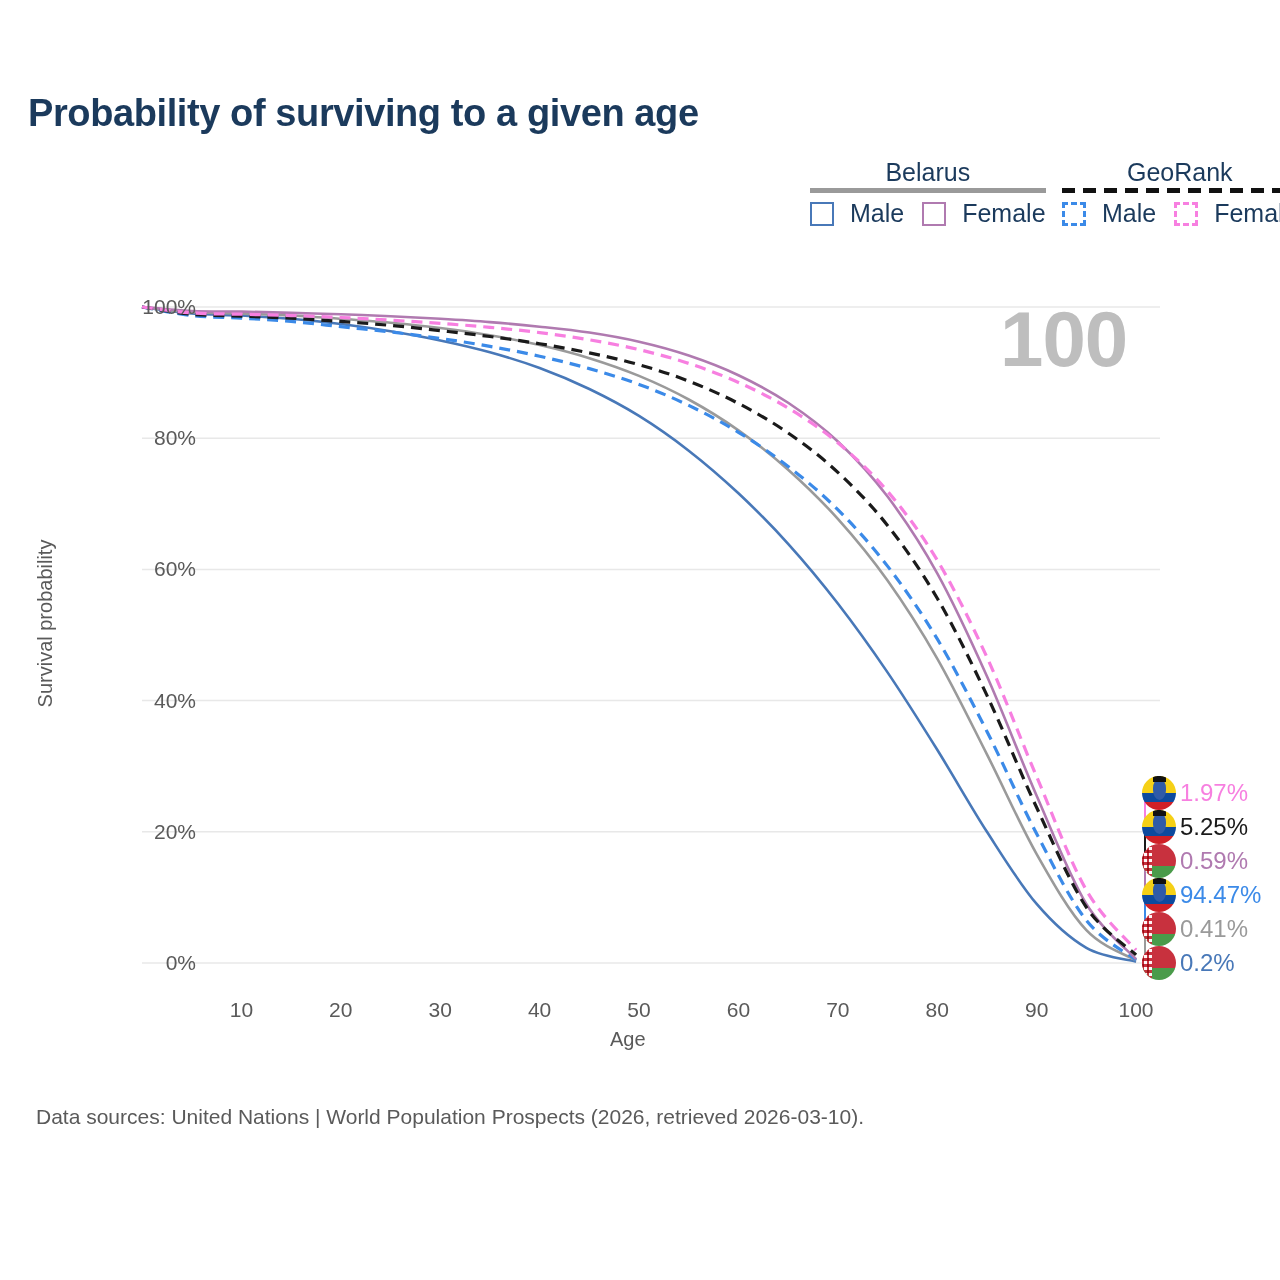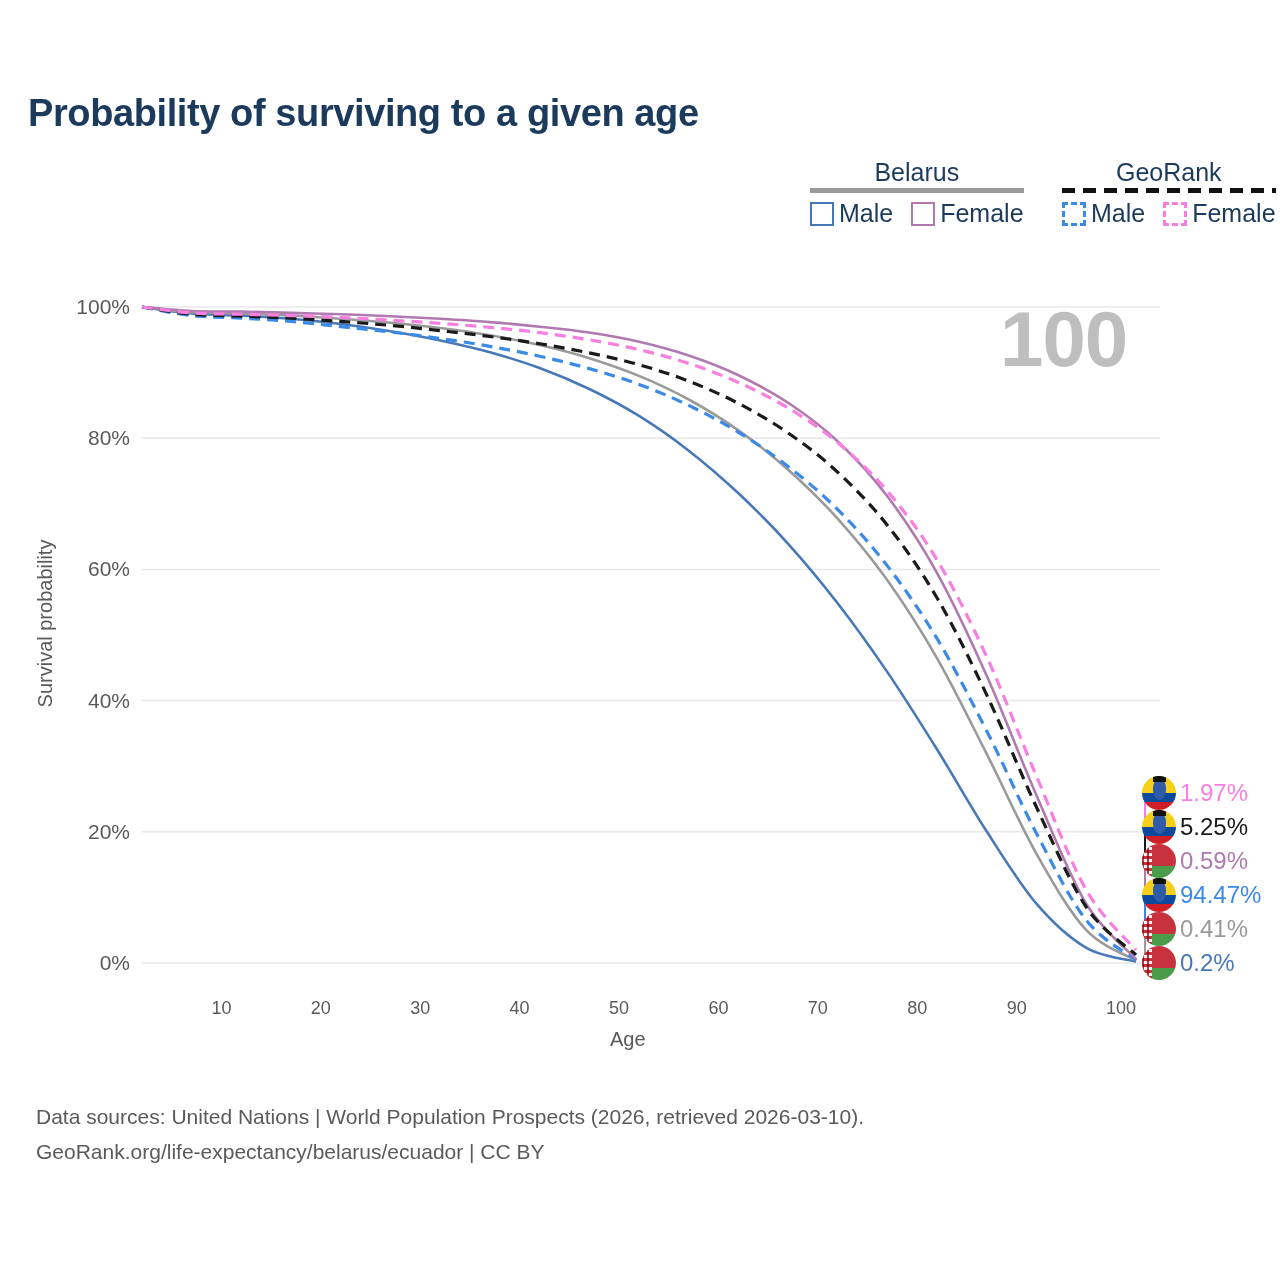"Male" .legend-item { gap: 5px -> 16px }
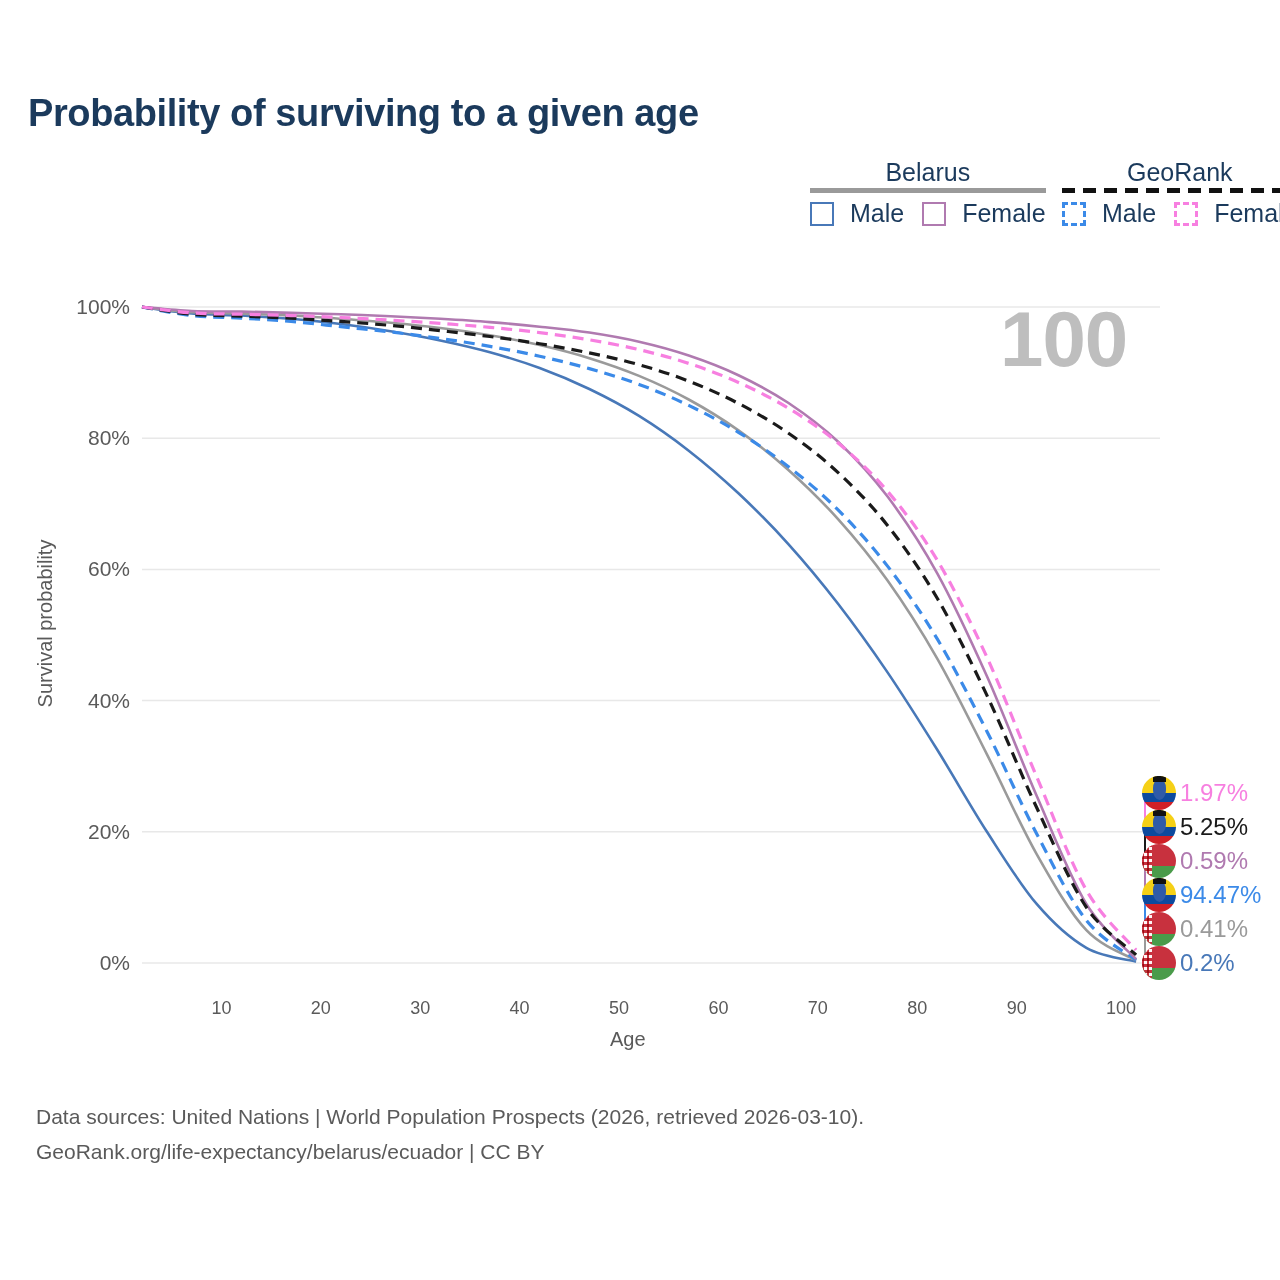"100%" .ytick-label { right: 1150px -> 1084px }
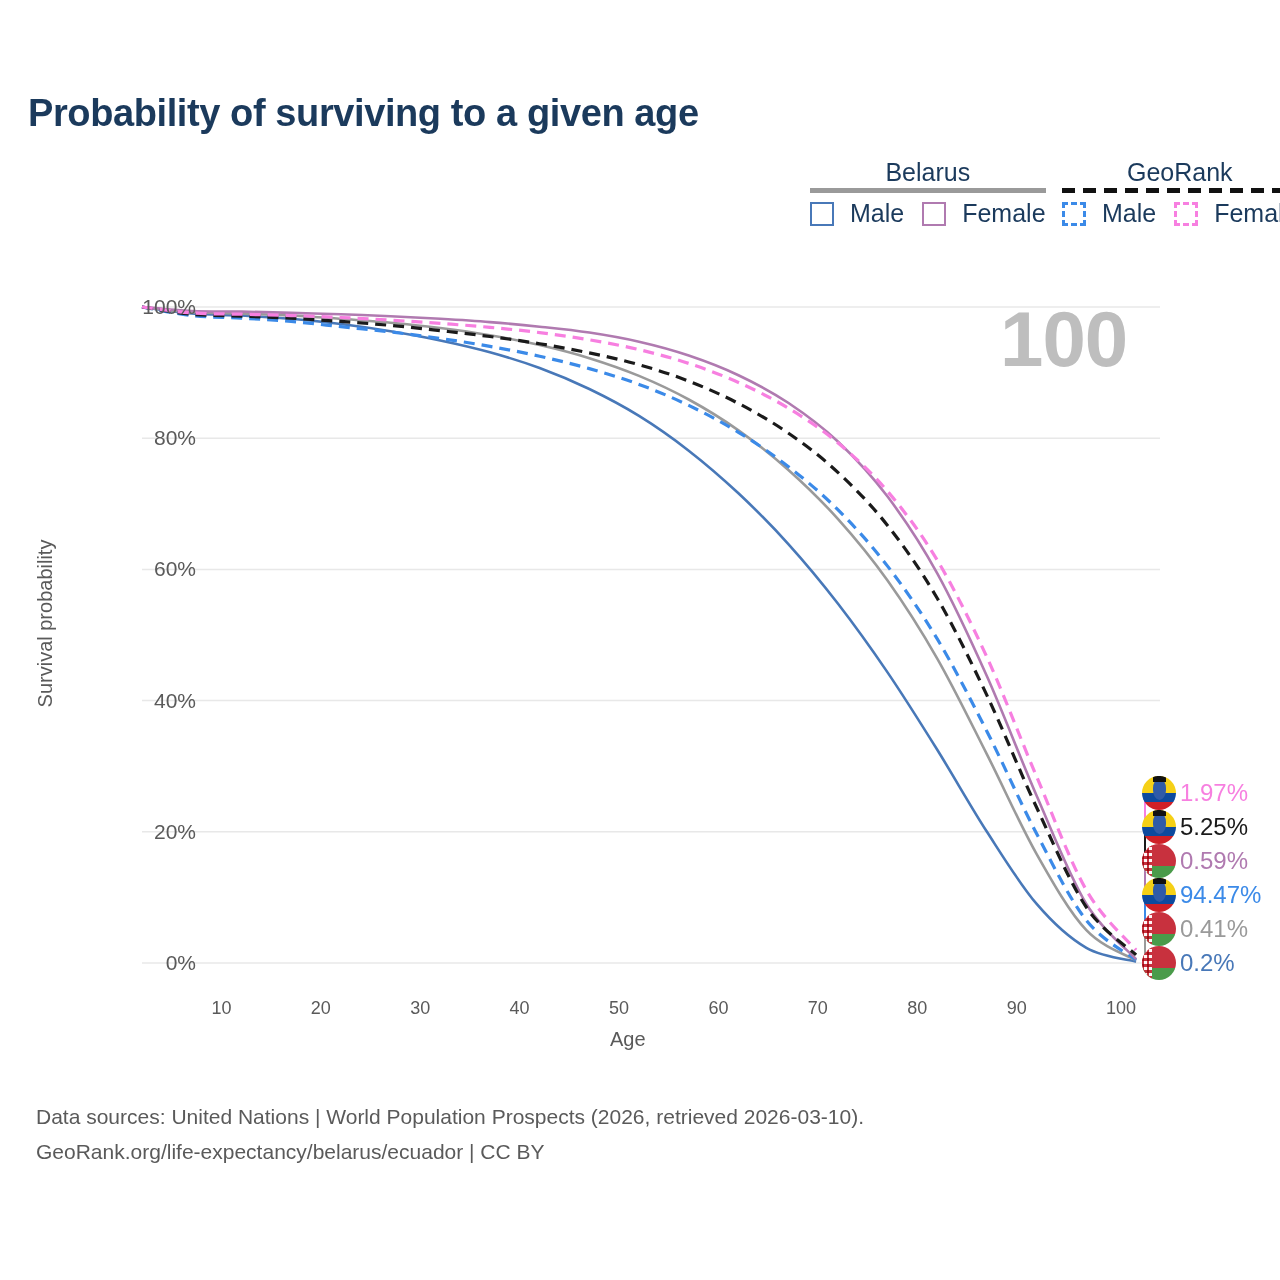"10" .xtick-label { font-size: 18px -> 21px; text-align: left -> center }
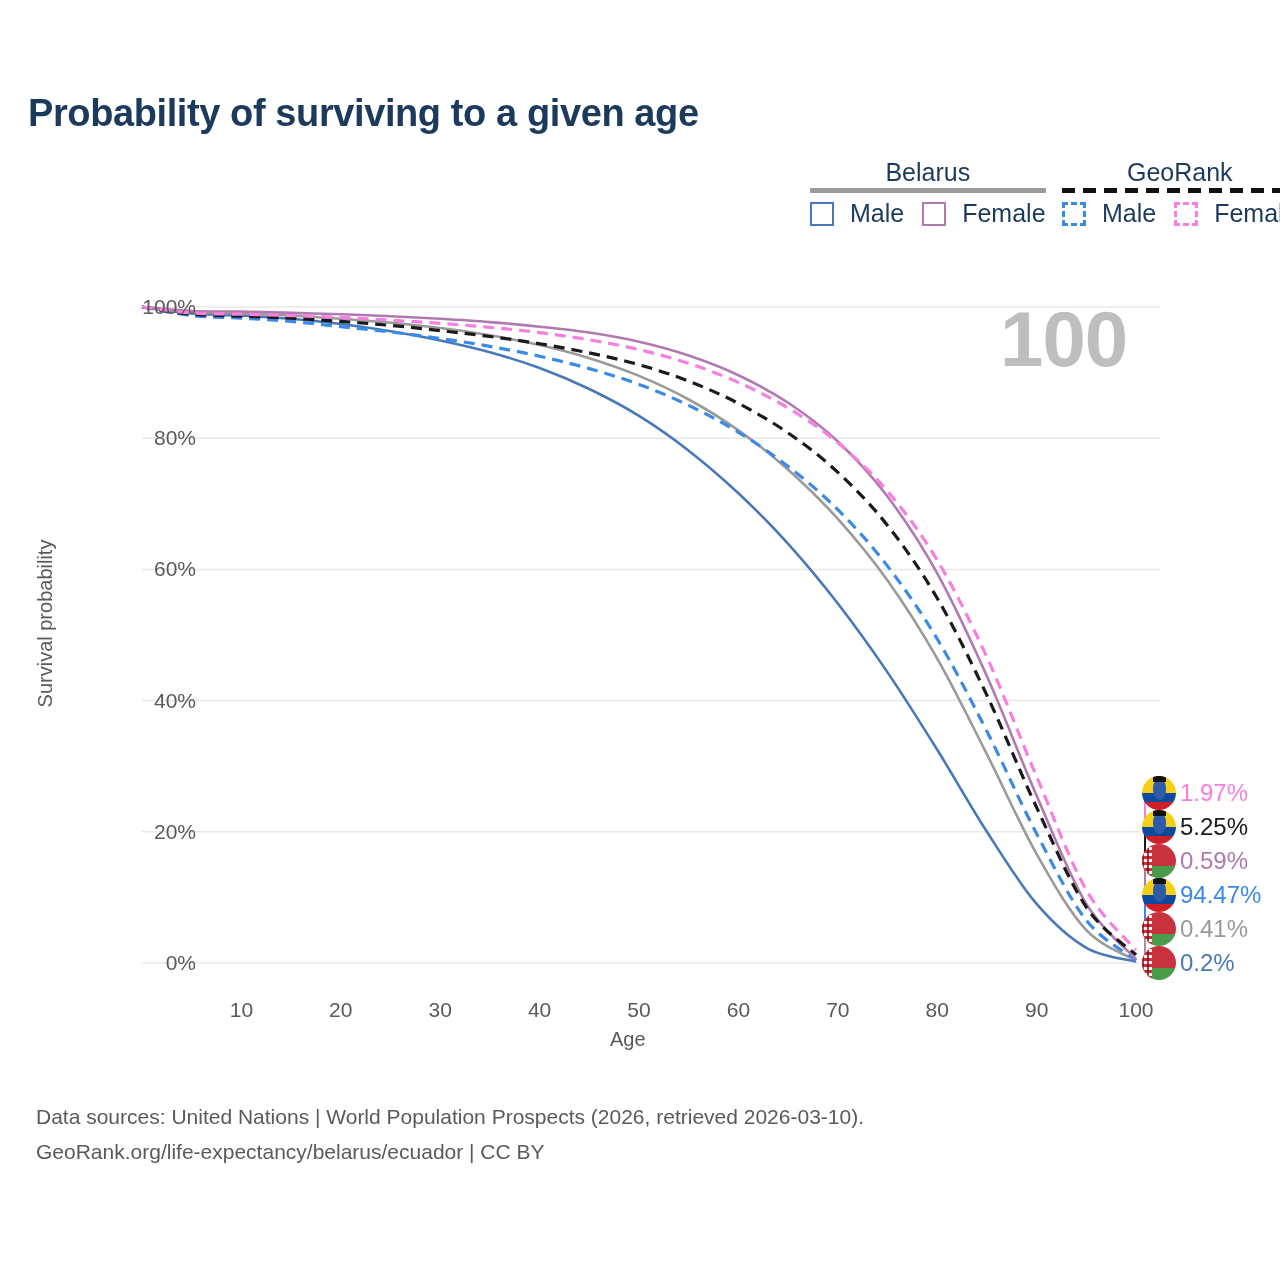"GeoRank.org/life-expectancy/belarus/ecua" div { html: <div>GeoRank.org/life-expectancy/belarus/ecuador | CC BY</div> -> none }
